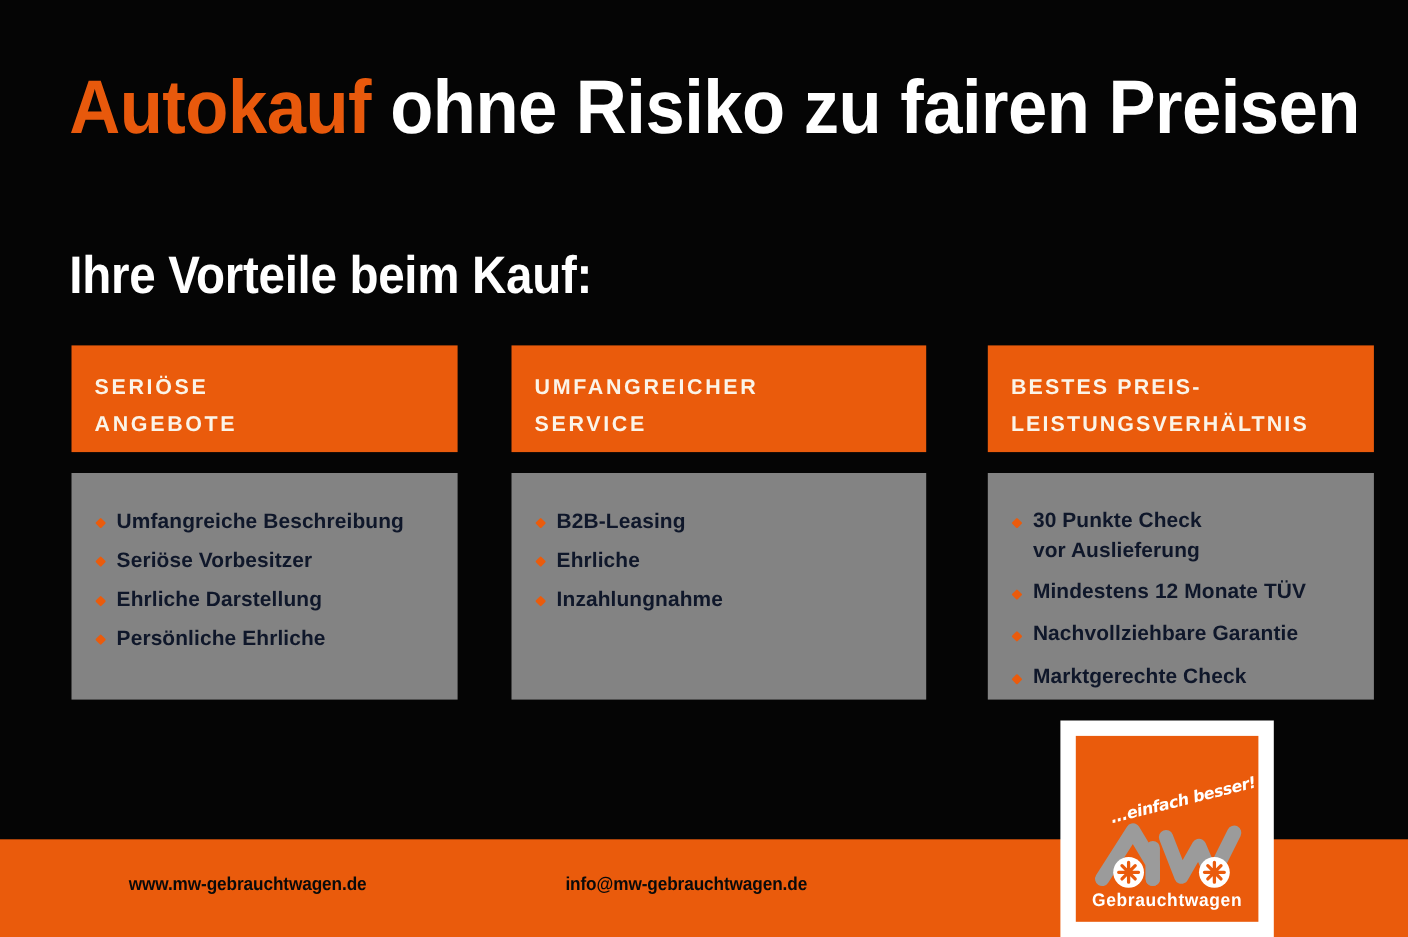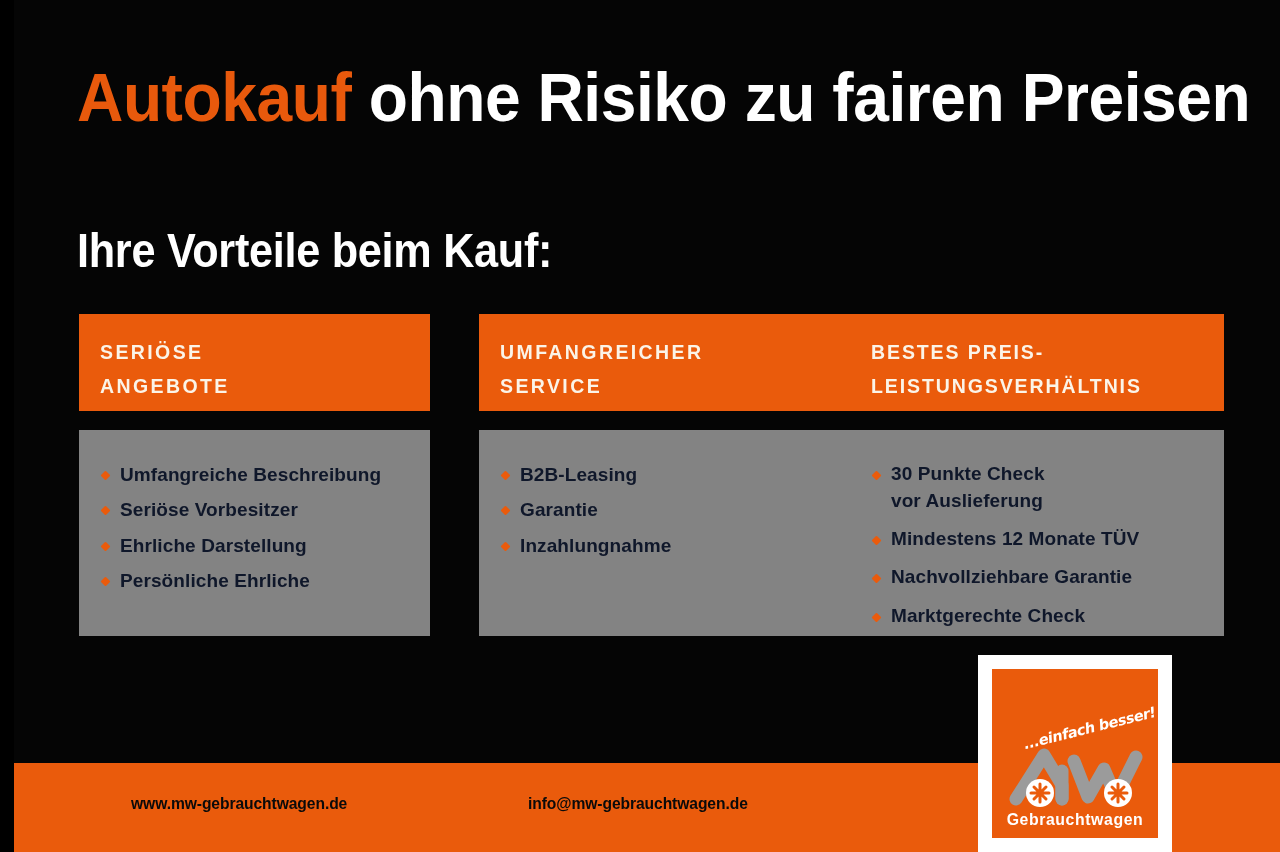"Autokauf ohne Risiko zu fairen" .stage { margin-left: 14px -> none }
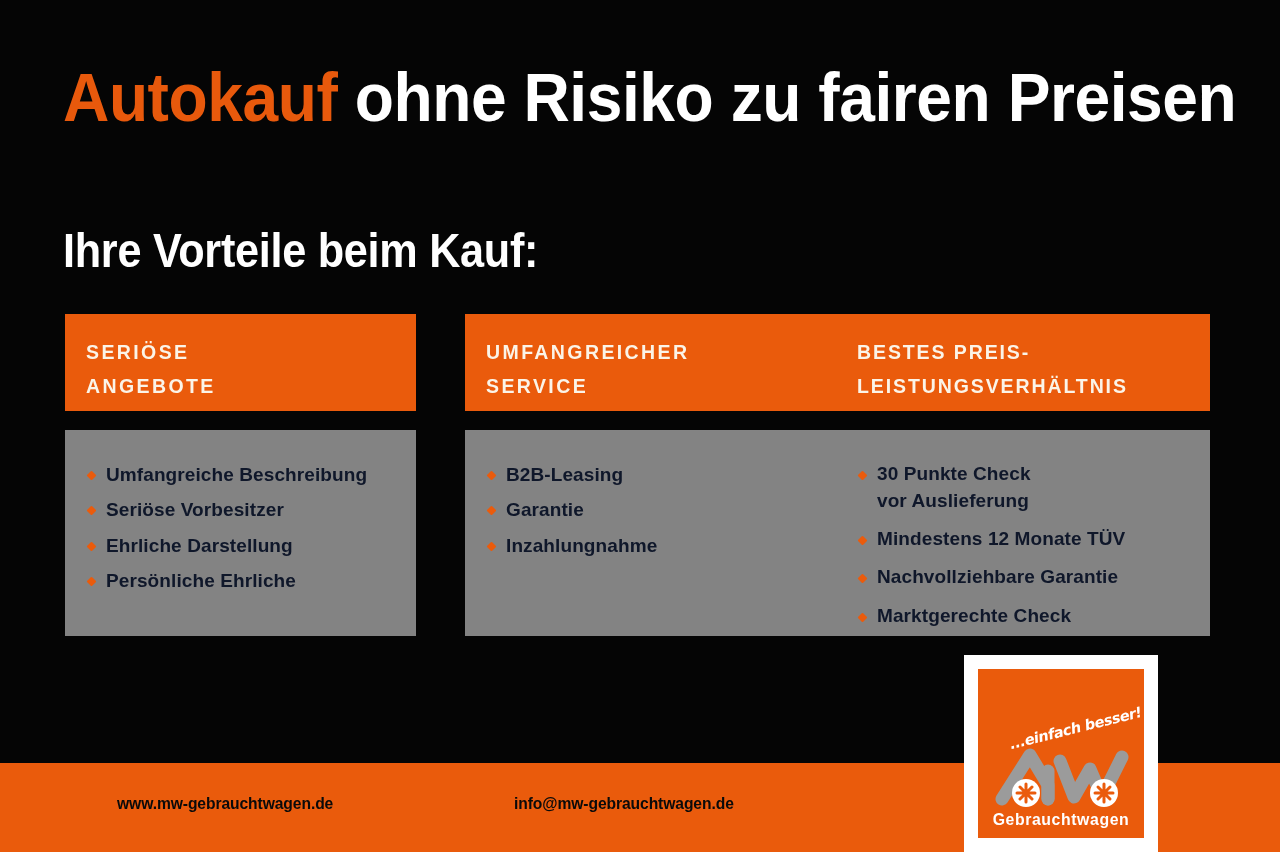"BESTES PREIS-" .col.c3 { left: 771px -> 833px; padding-left: 23px -> none }
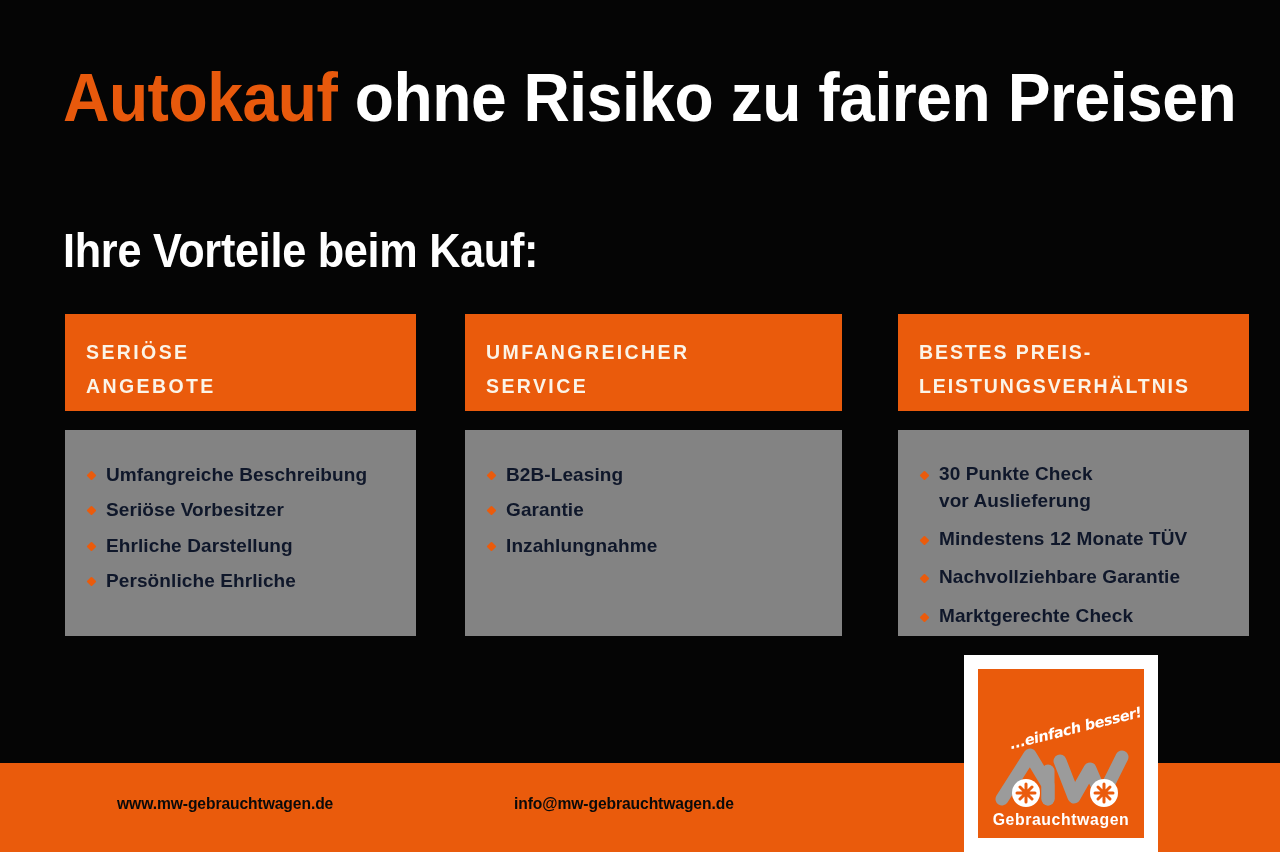"Garantie" li { text: Garantie -> Ehrliche }
